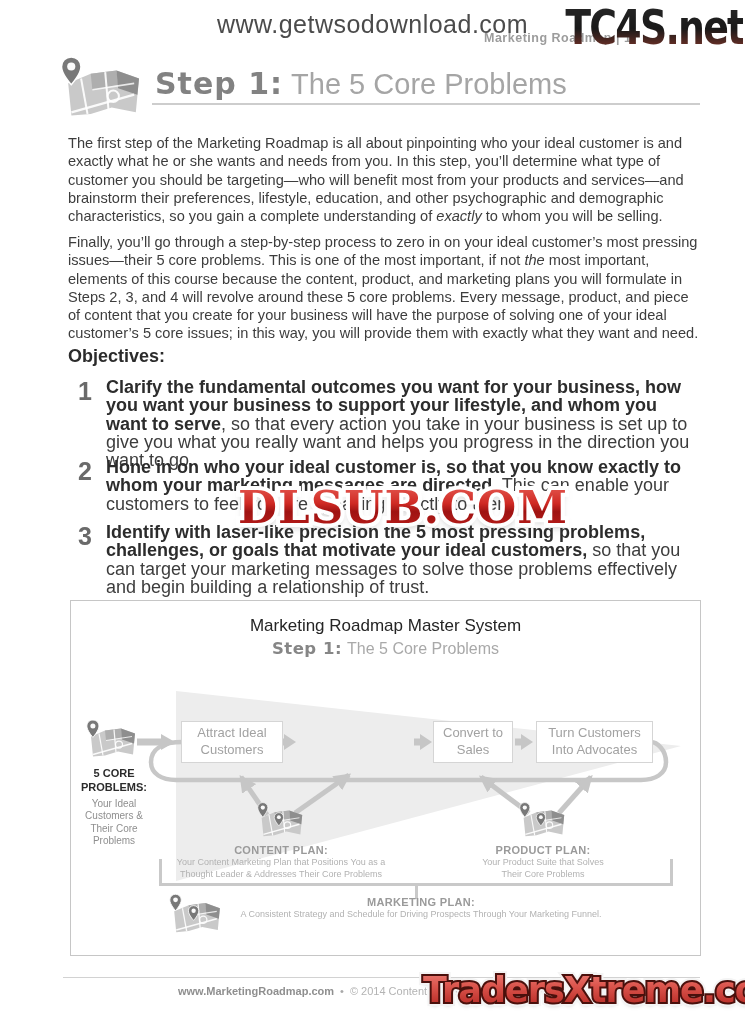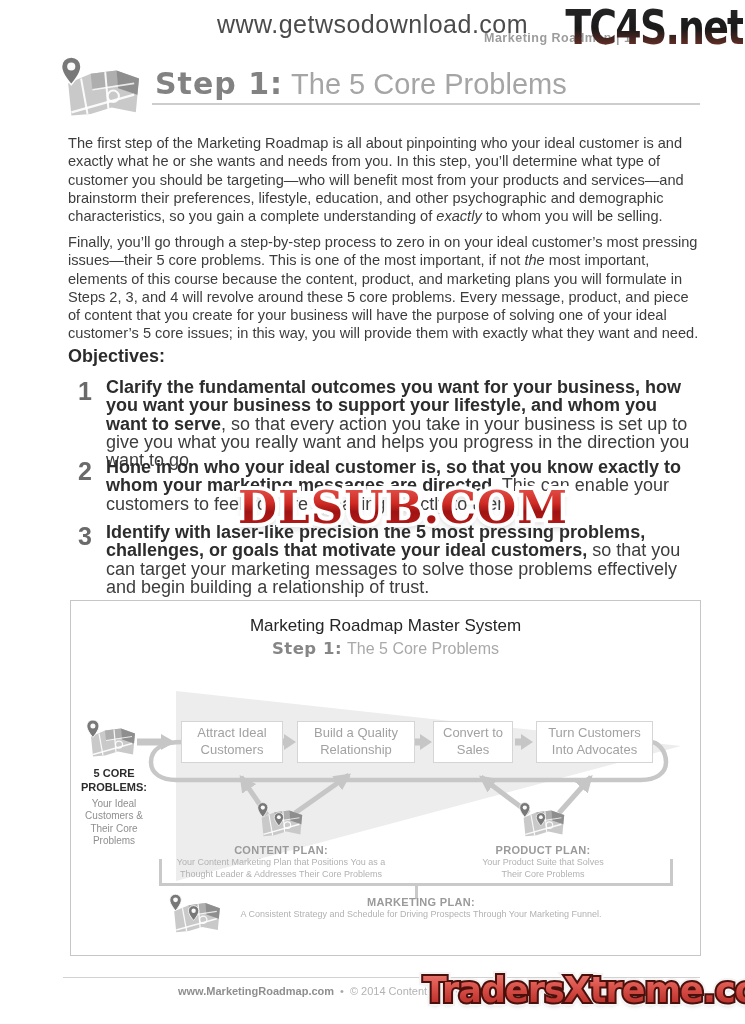"Build a Quality Relationship" div.flow-box { html: <div>Build a Quality Relationship</div> -> none }
